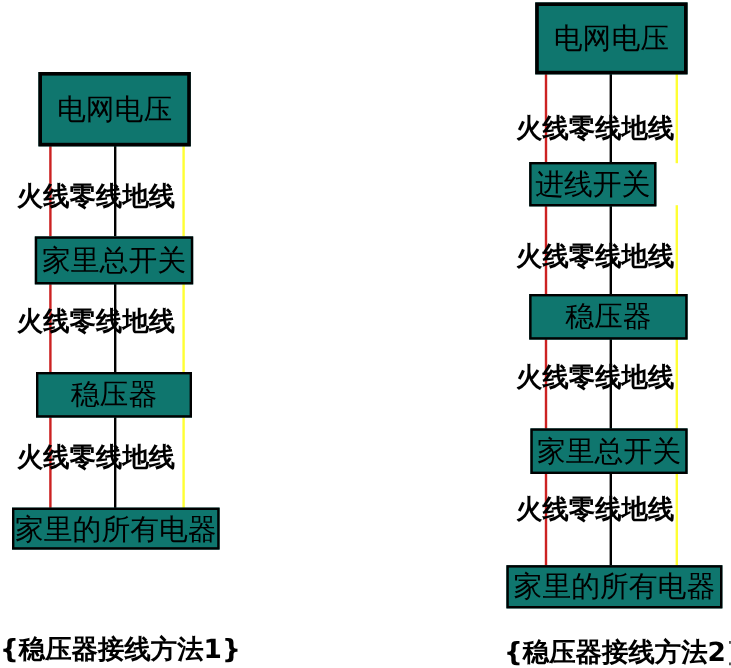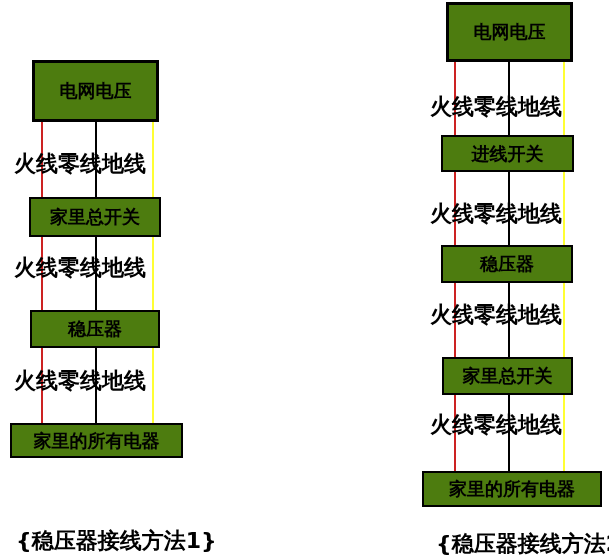"电网电压" .node { background: #4d7c0f -> #0f766e; font-size: 18px -> 24px; font-weight: bold -> normal }
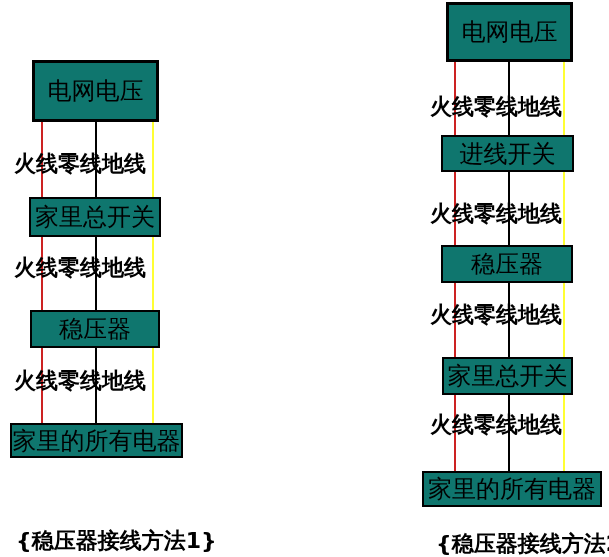"进线开关" div.node { width: 133px -> 106px }
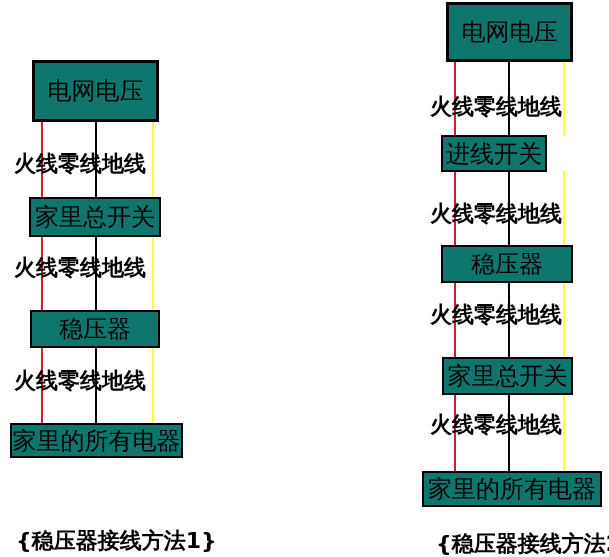"{稳压器接线方法1}" .caption { padding-left: 16px -> none }
